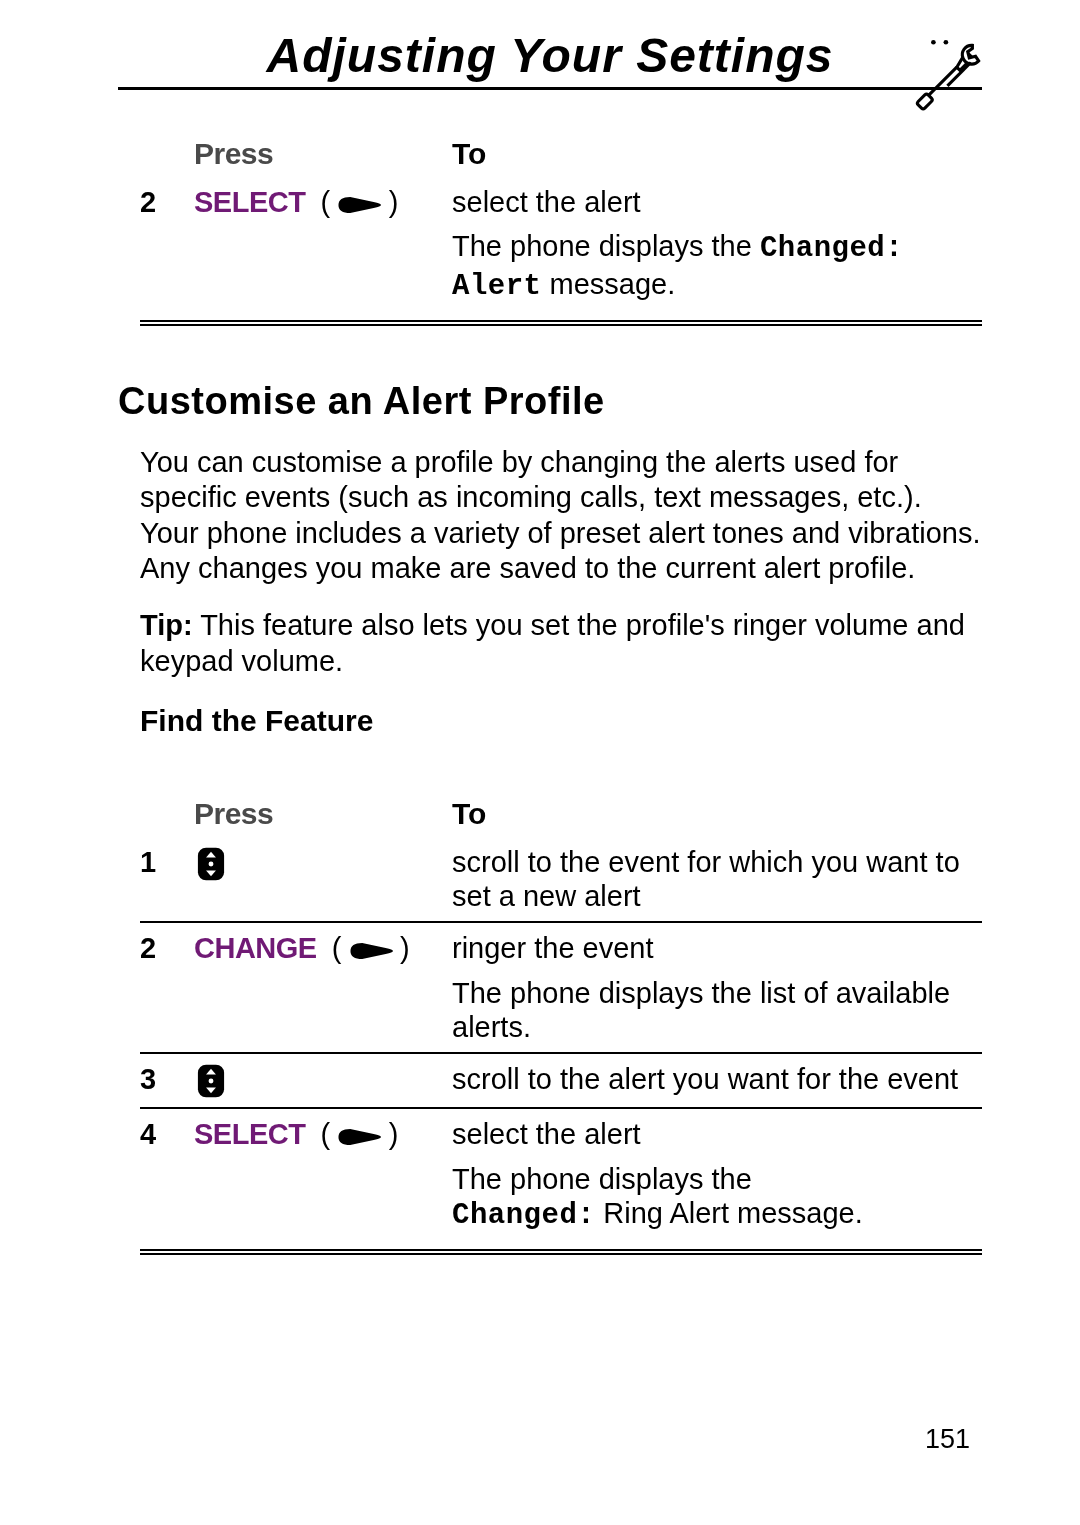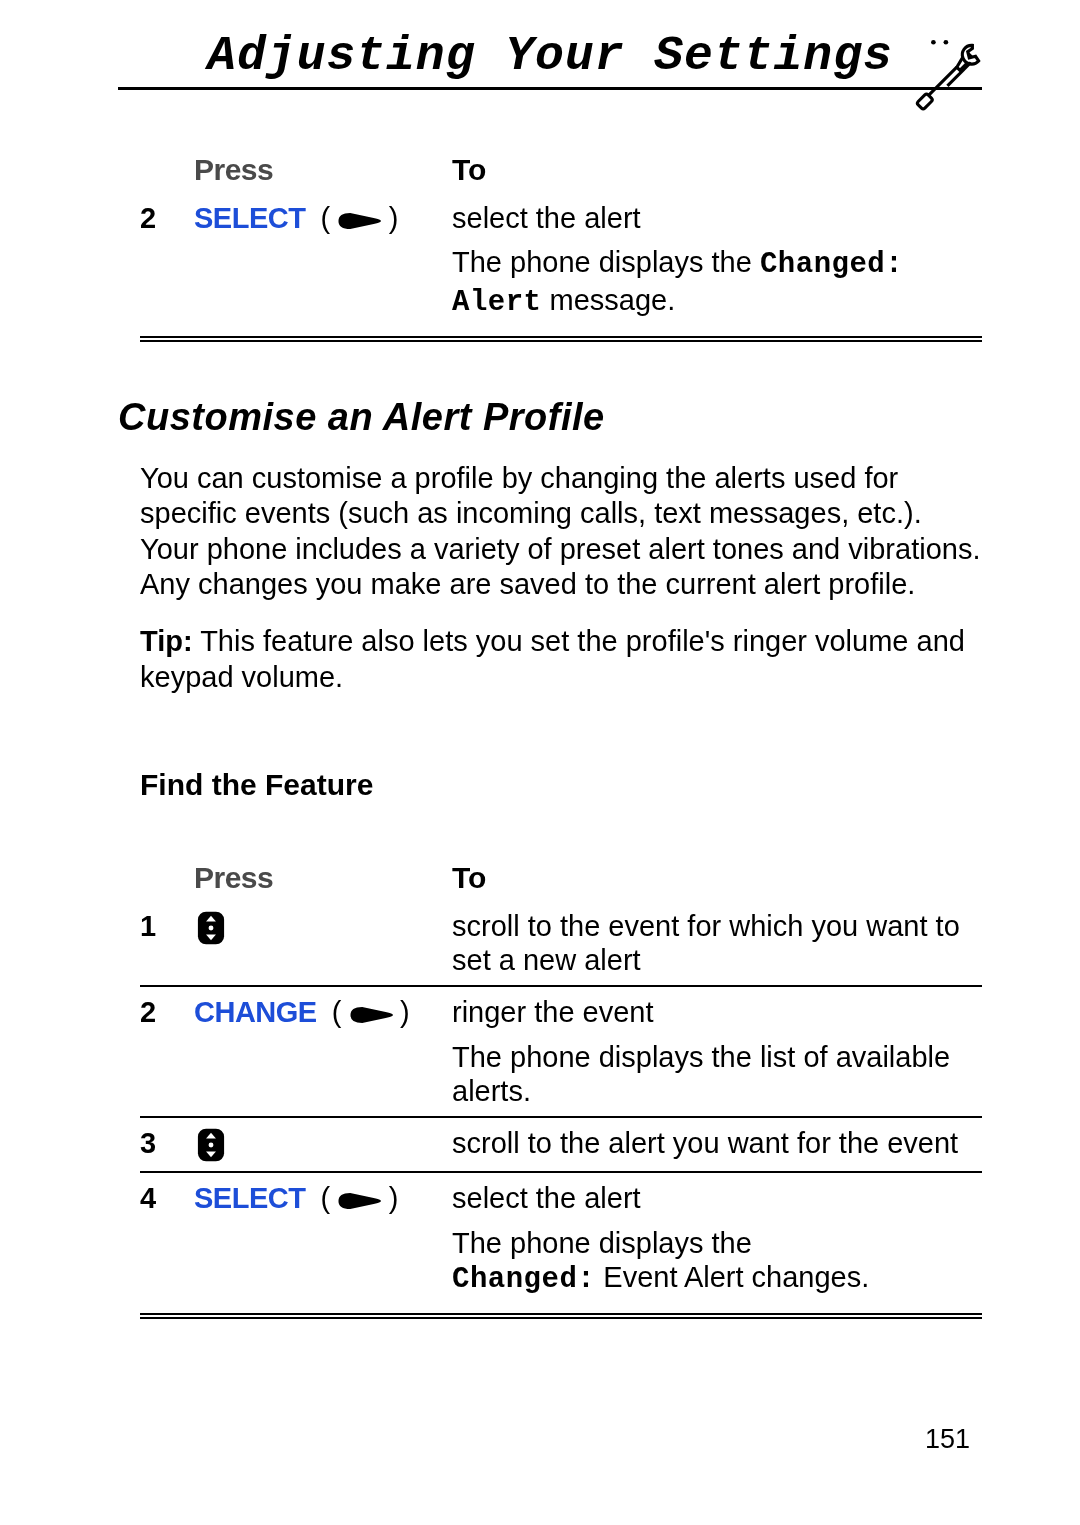"Adjusting Your Settings" .header-wrap { font-family: Liberation Mono, monospace -> none; margin-bottom: 56px -> 40px }
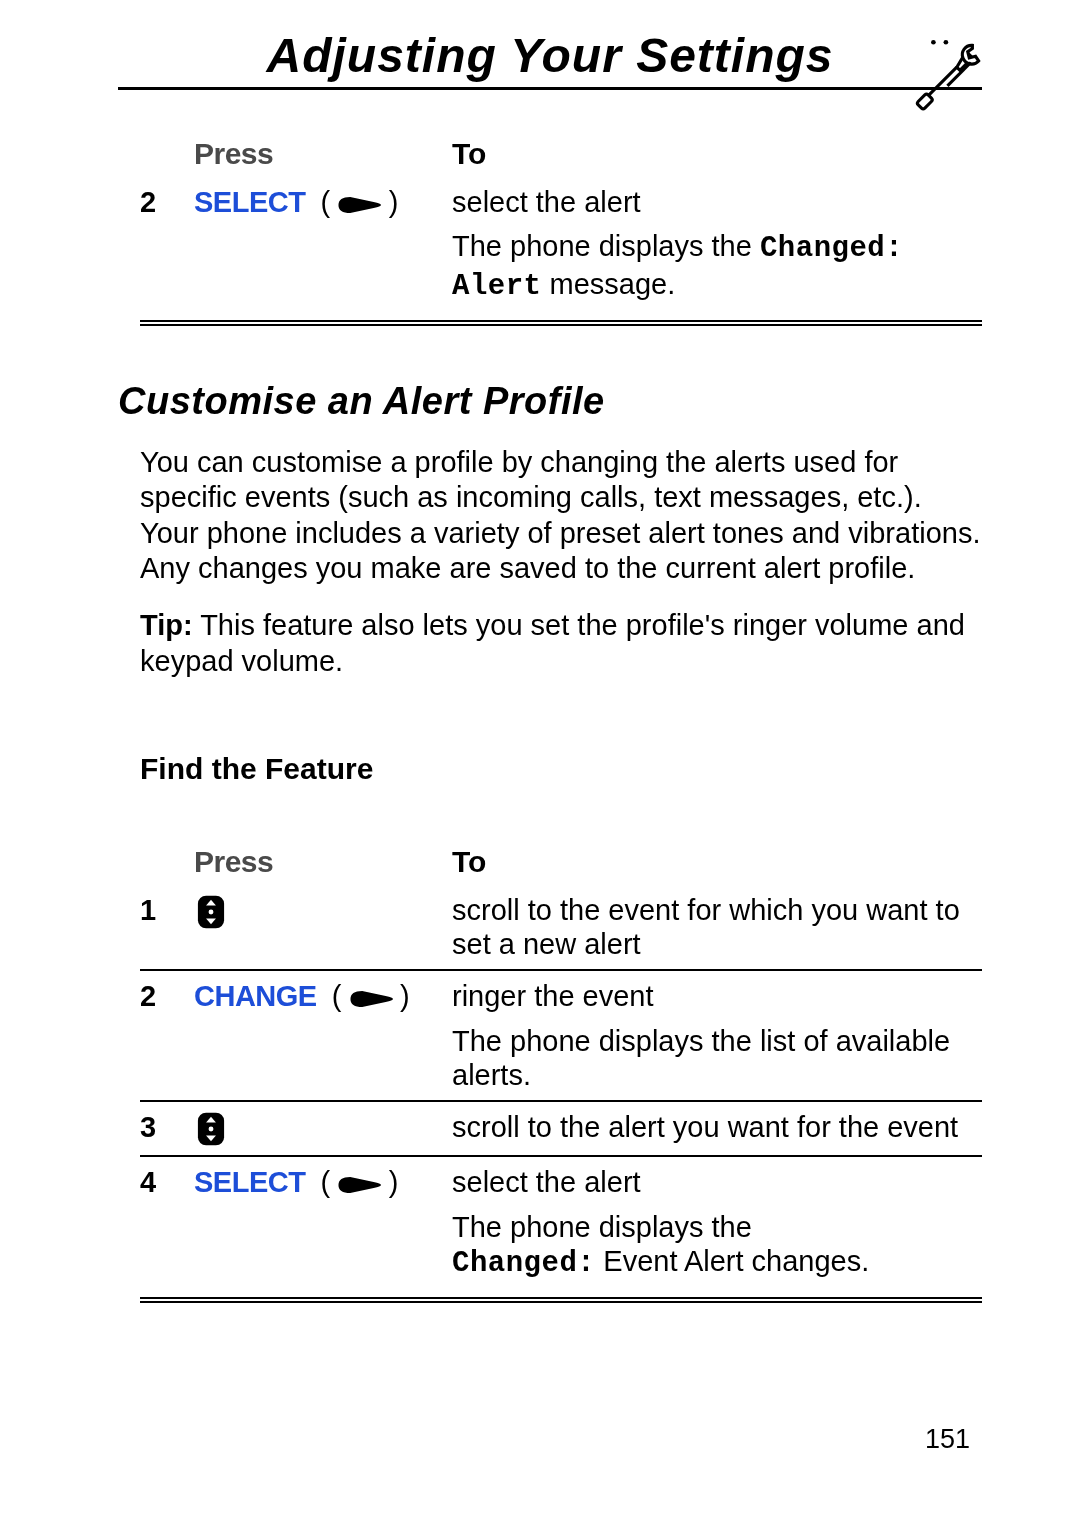"SELECT" .condensed { color: #1d4ed8 -> #701a75 }
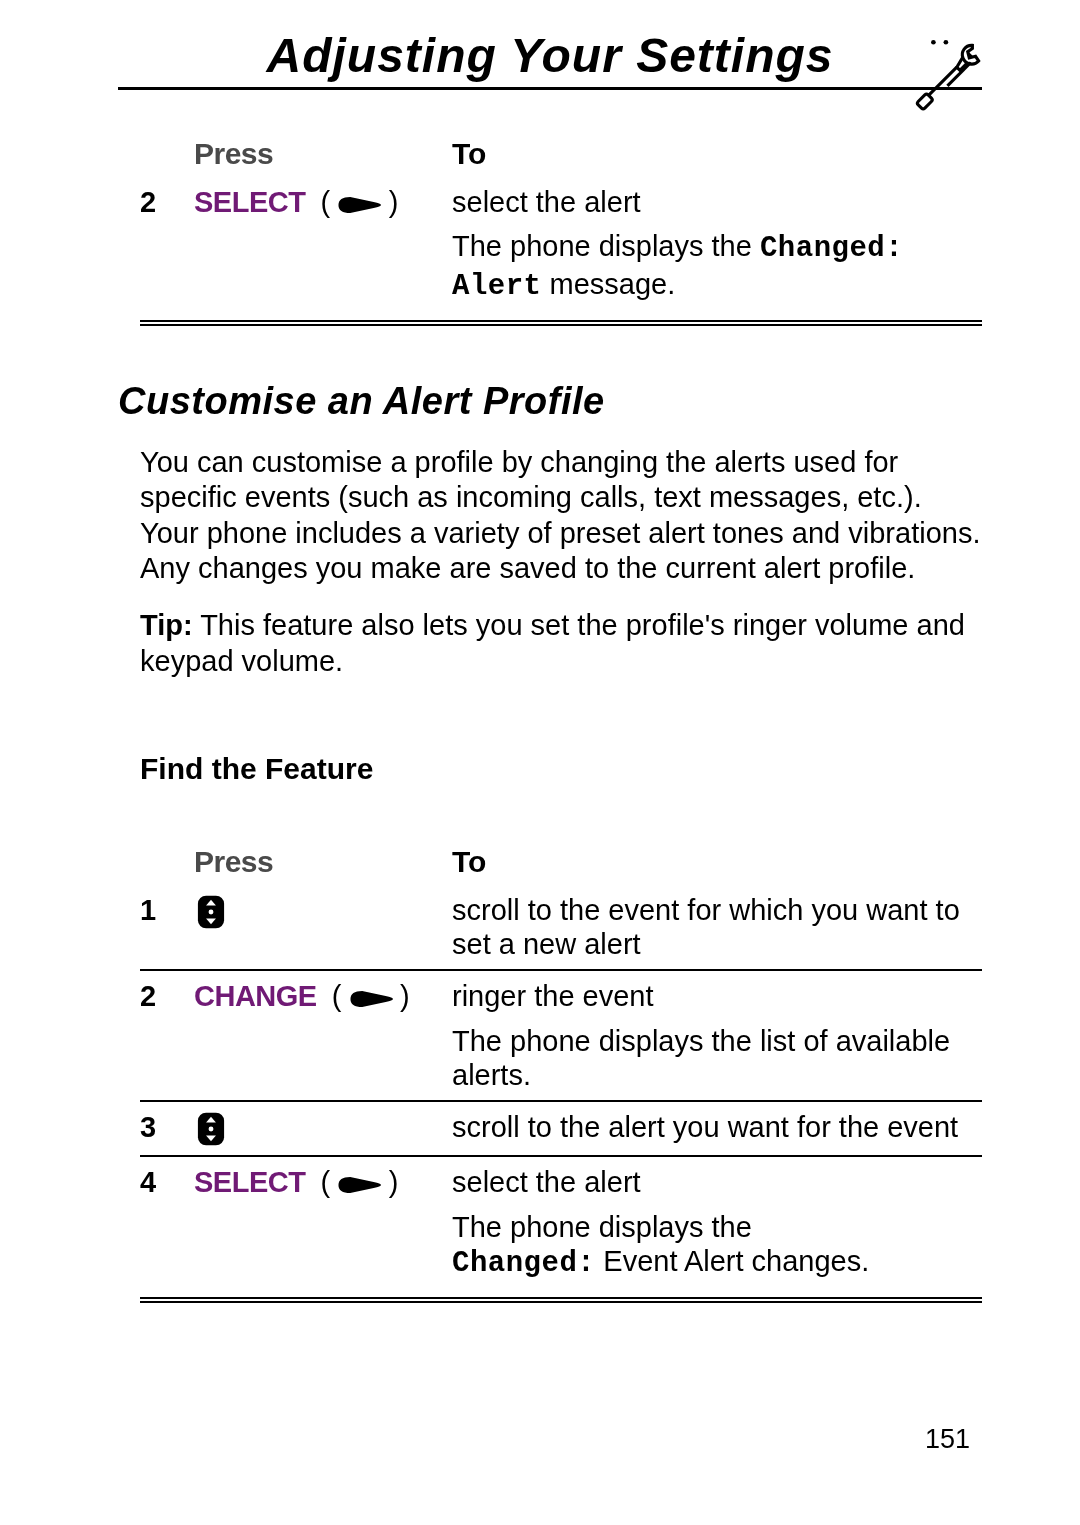"Customise an Alert Profile" .section-heading { font-style: italic -> none }
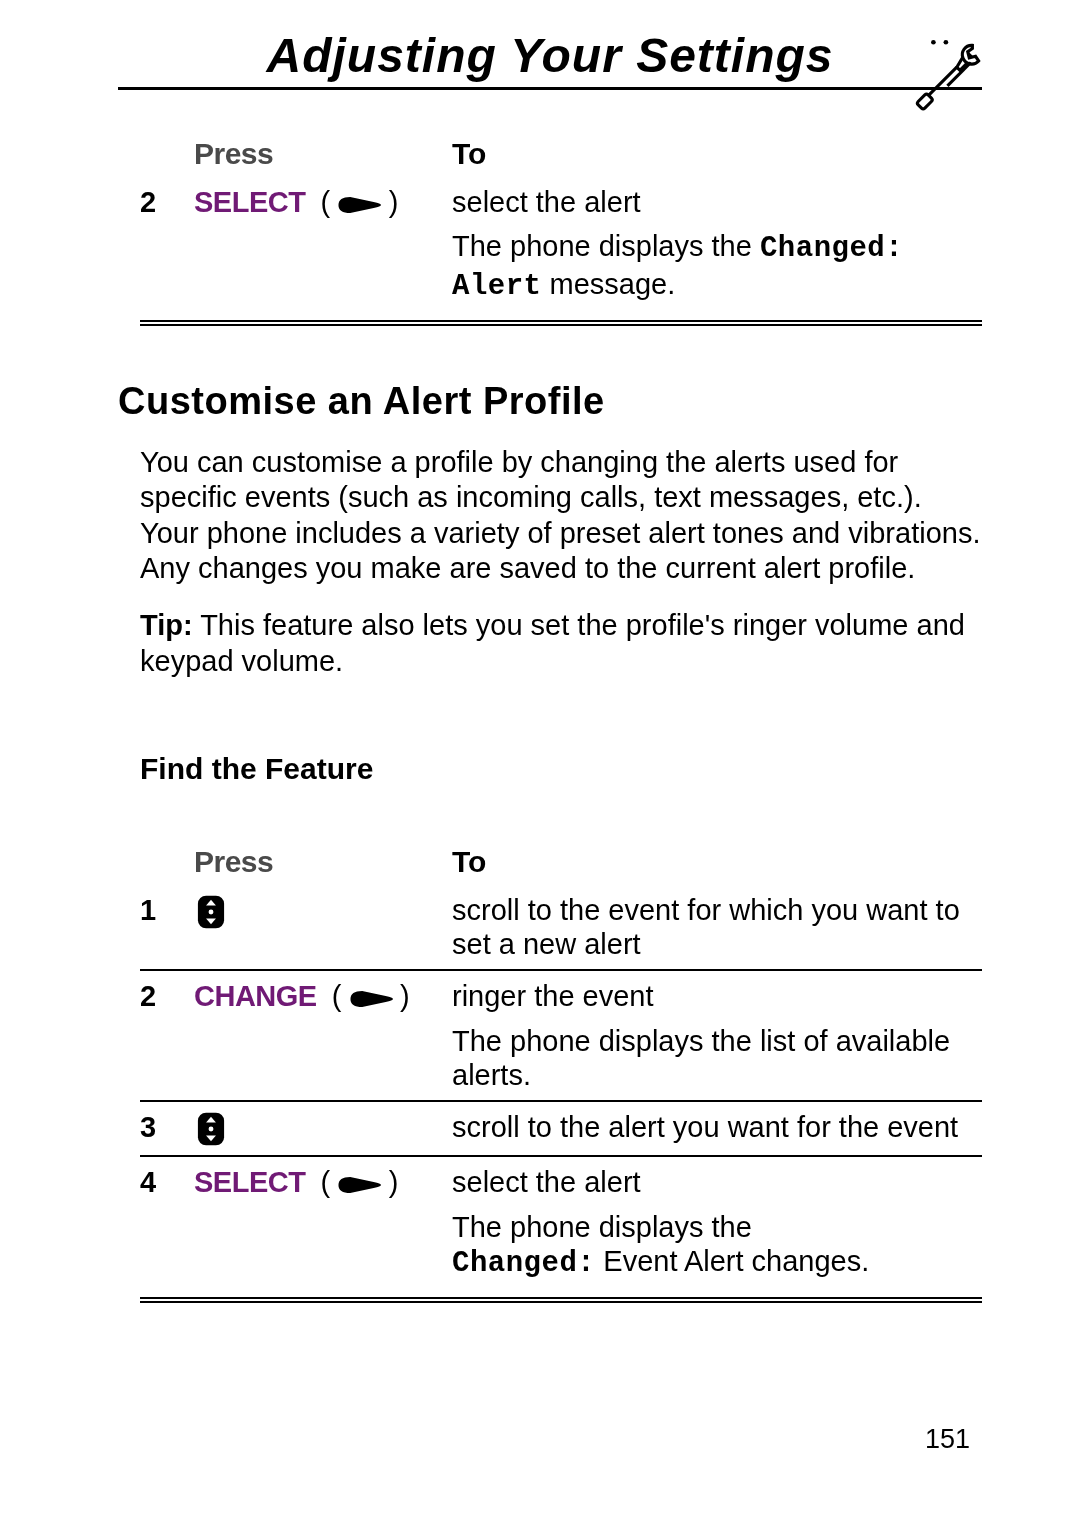"Find the Feature" .ftf-label { margin-top: 48px -> none }
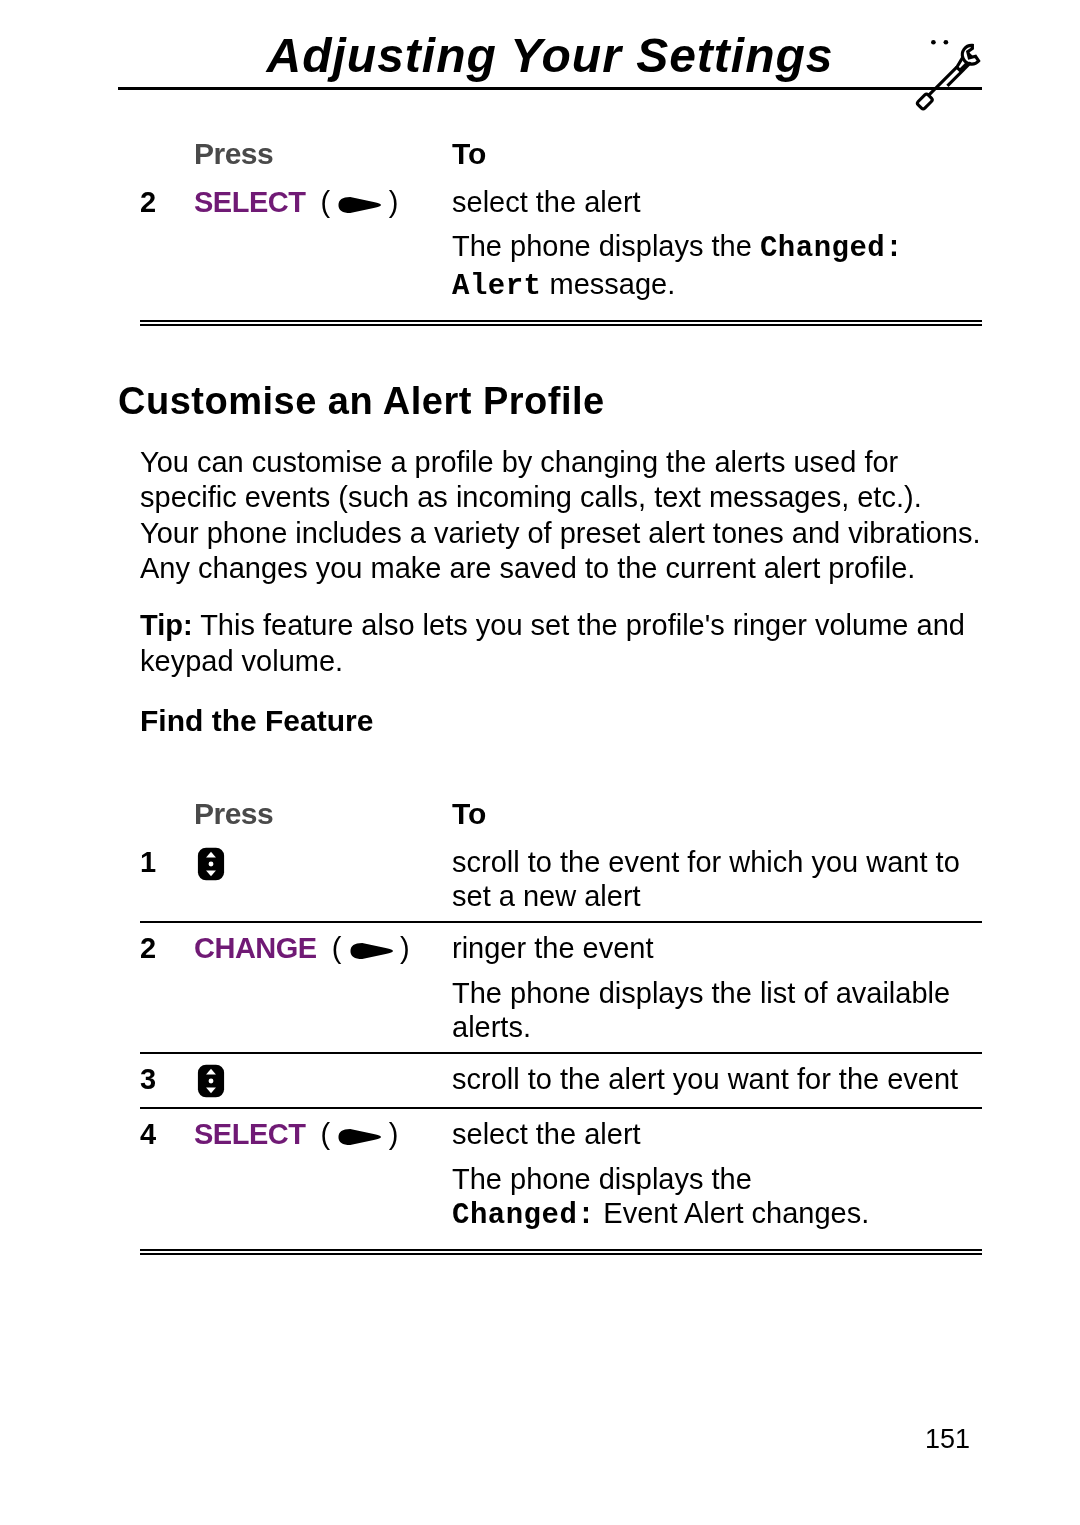"Event Alert changes." span { text: Event Alert changes -> Ring Alert message }
